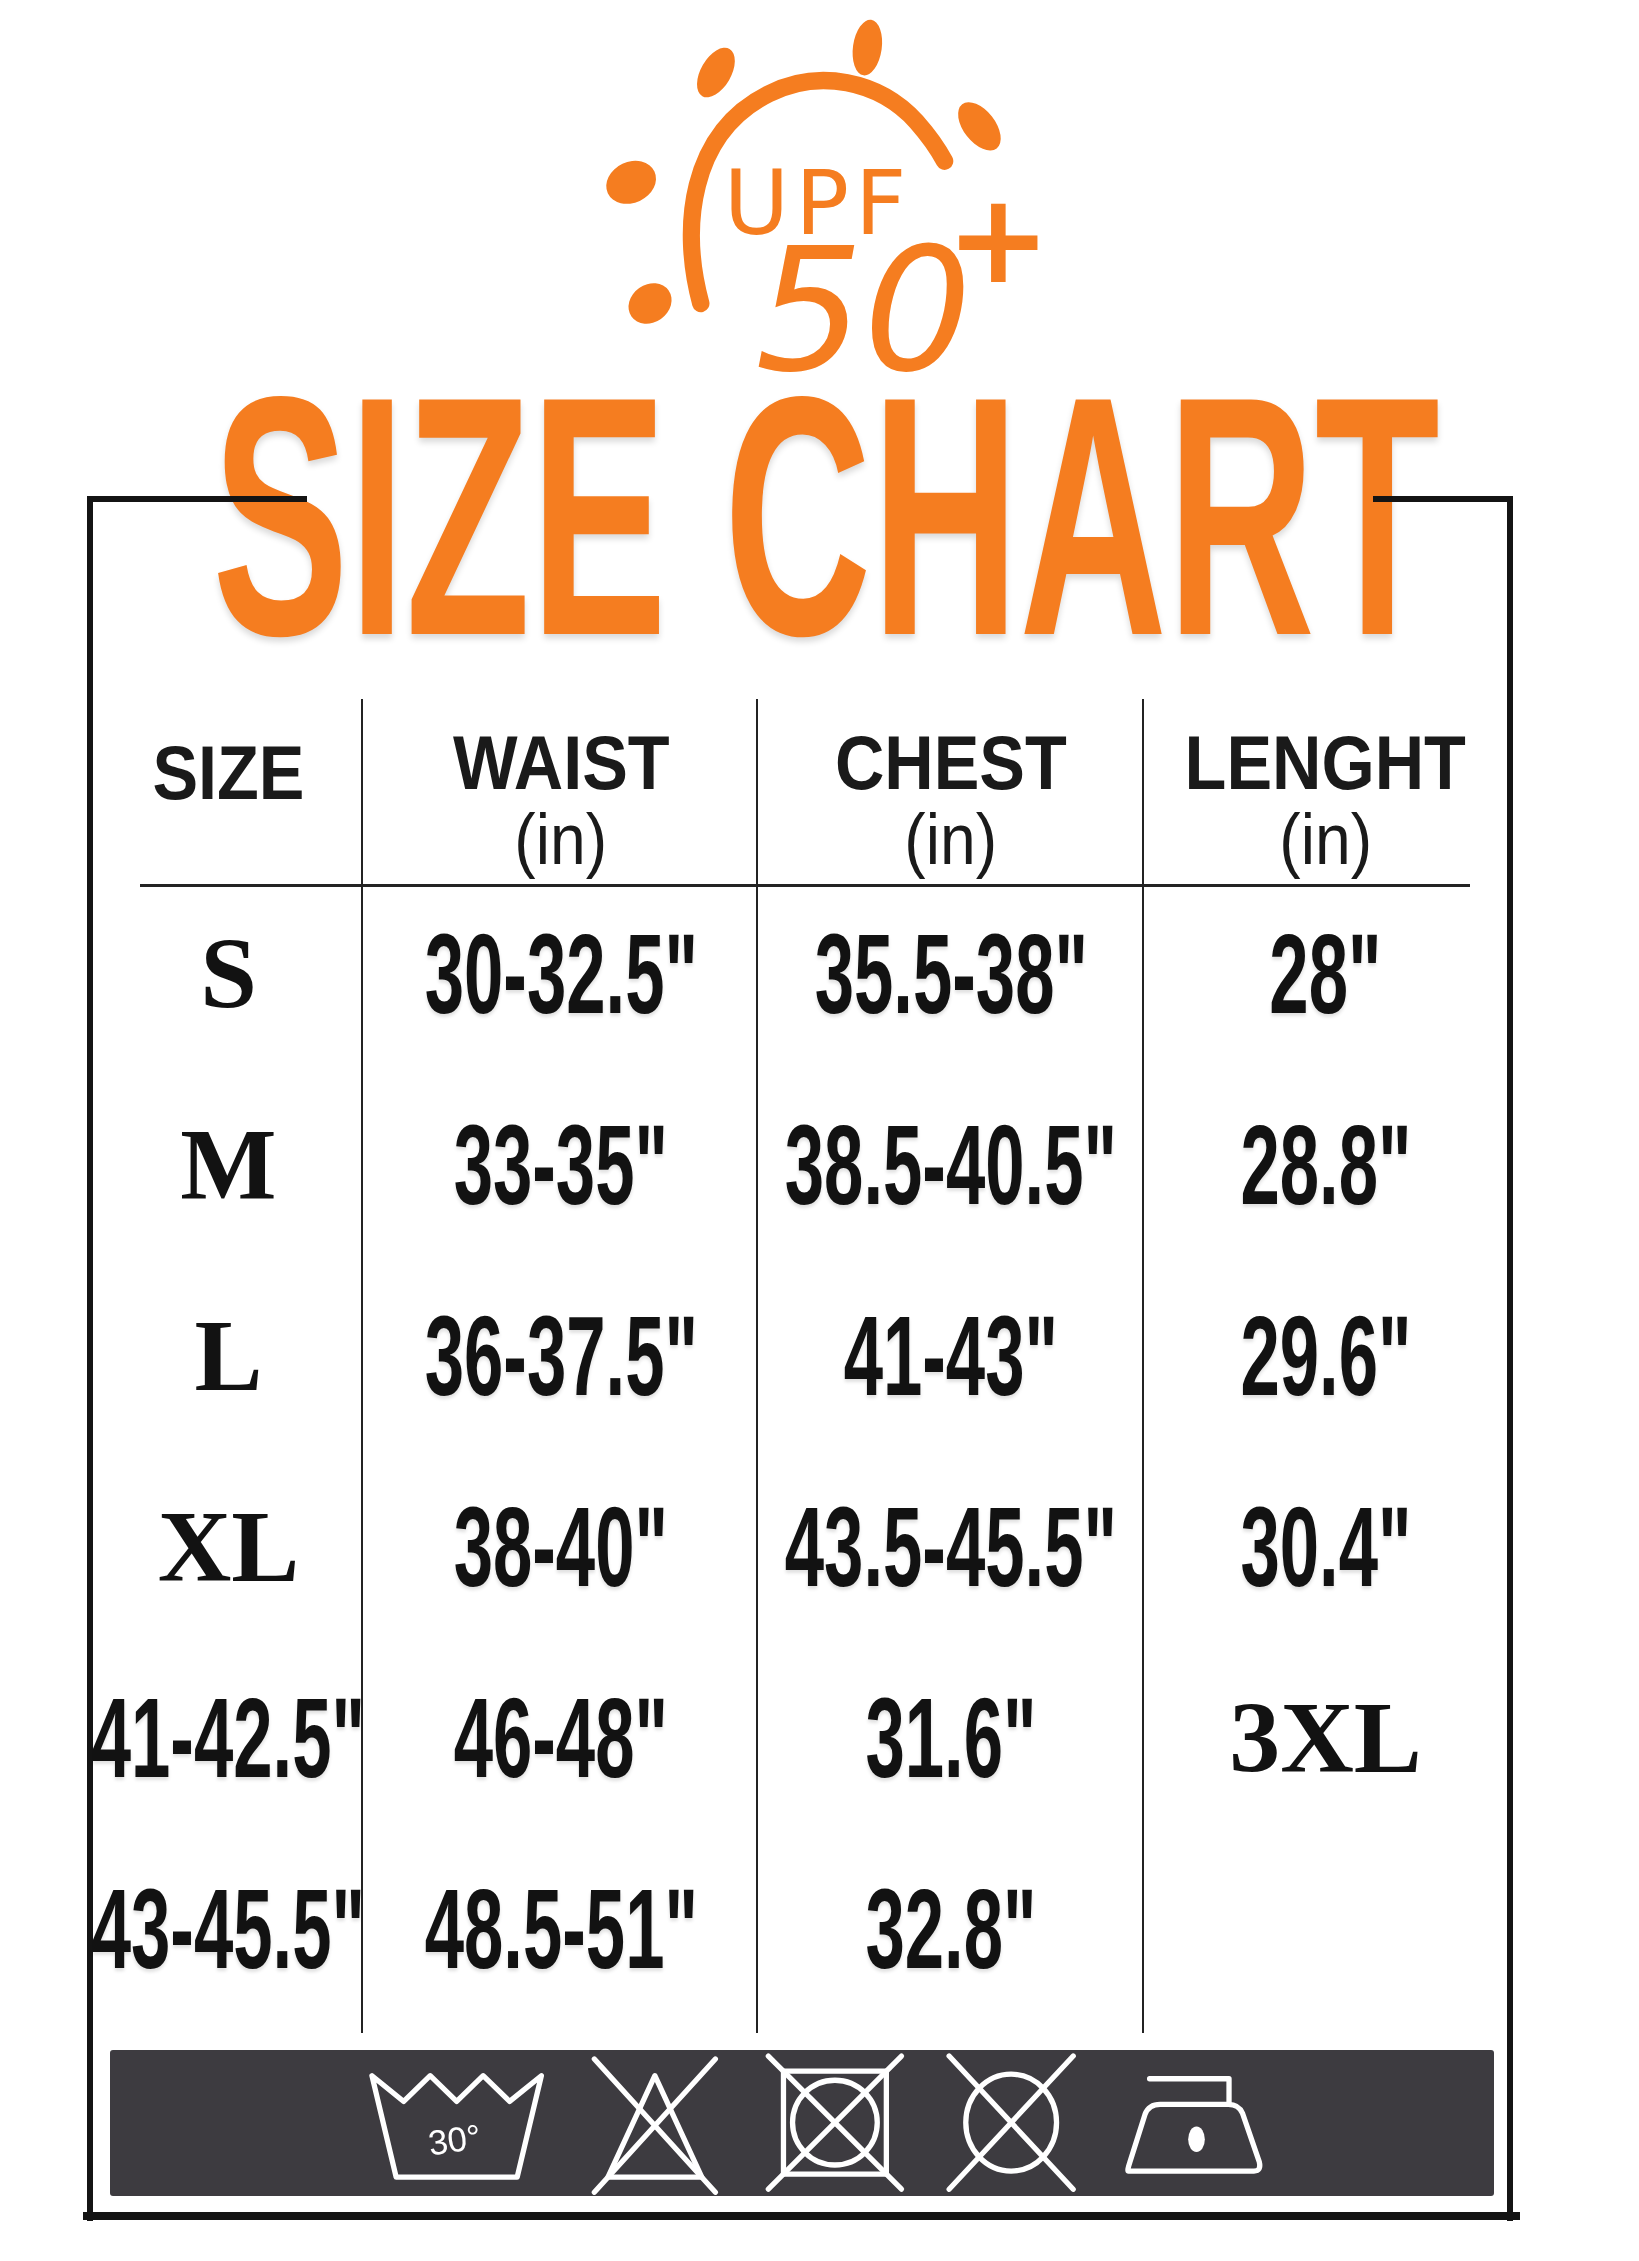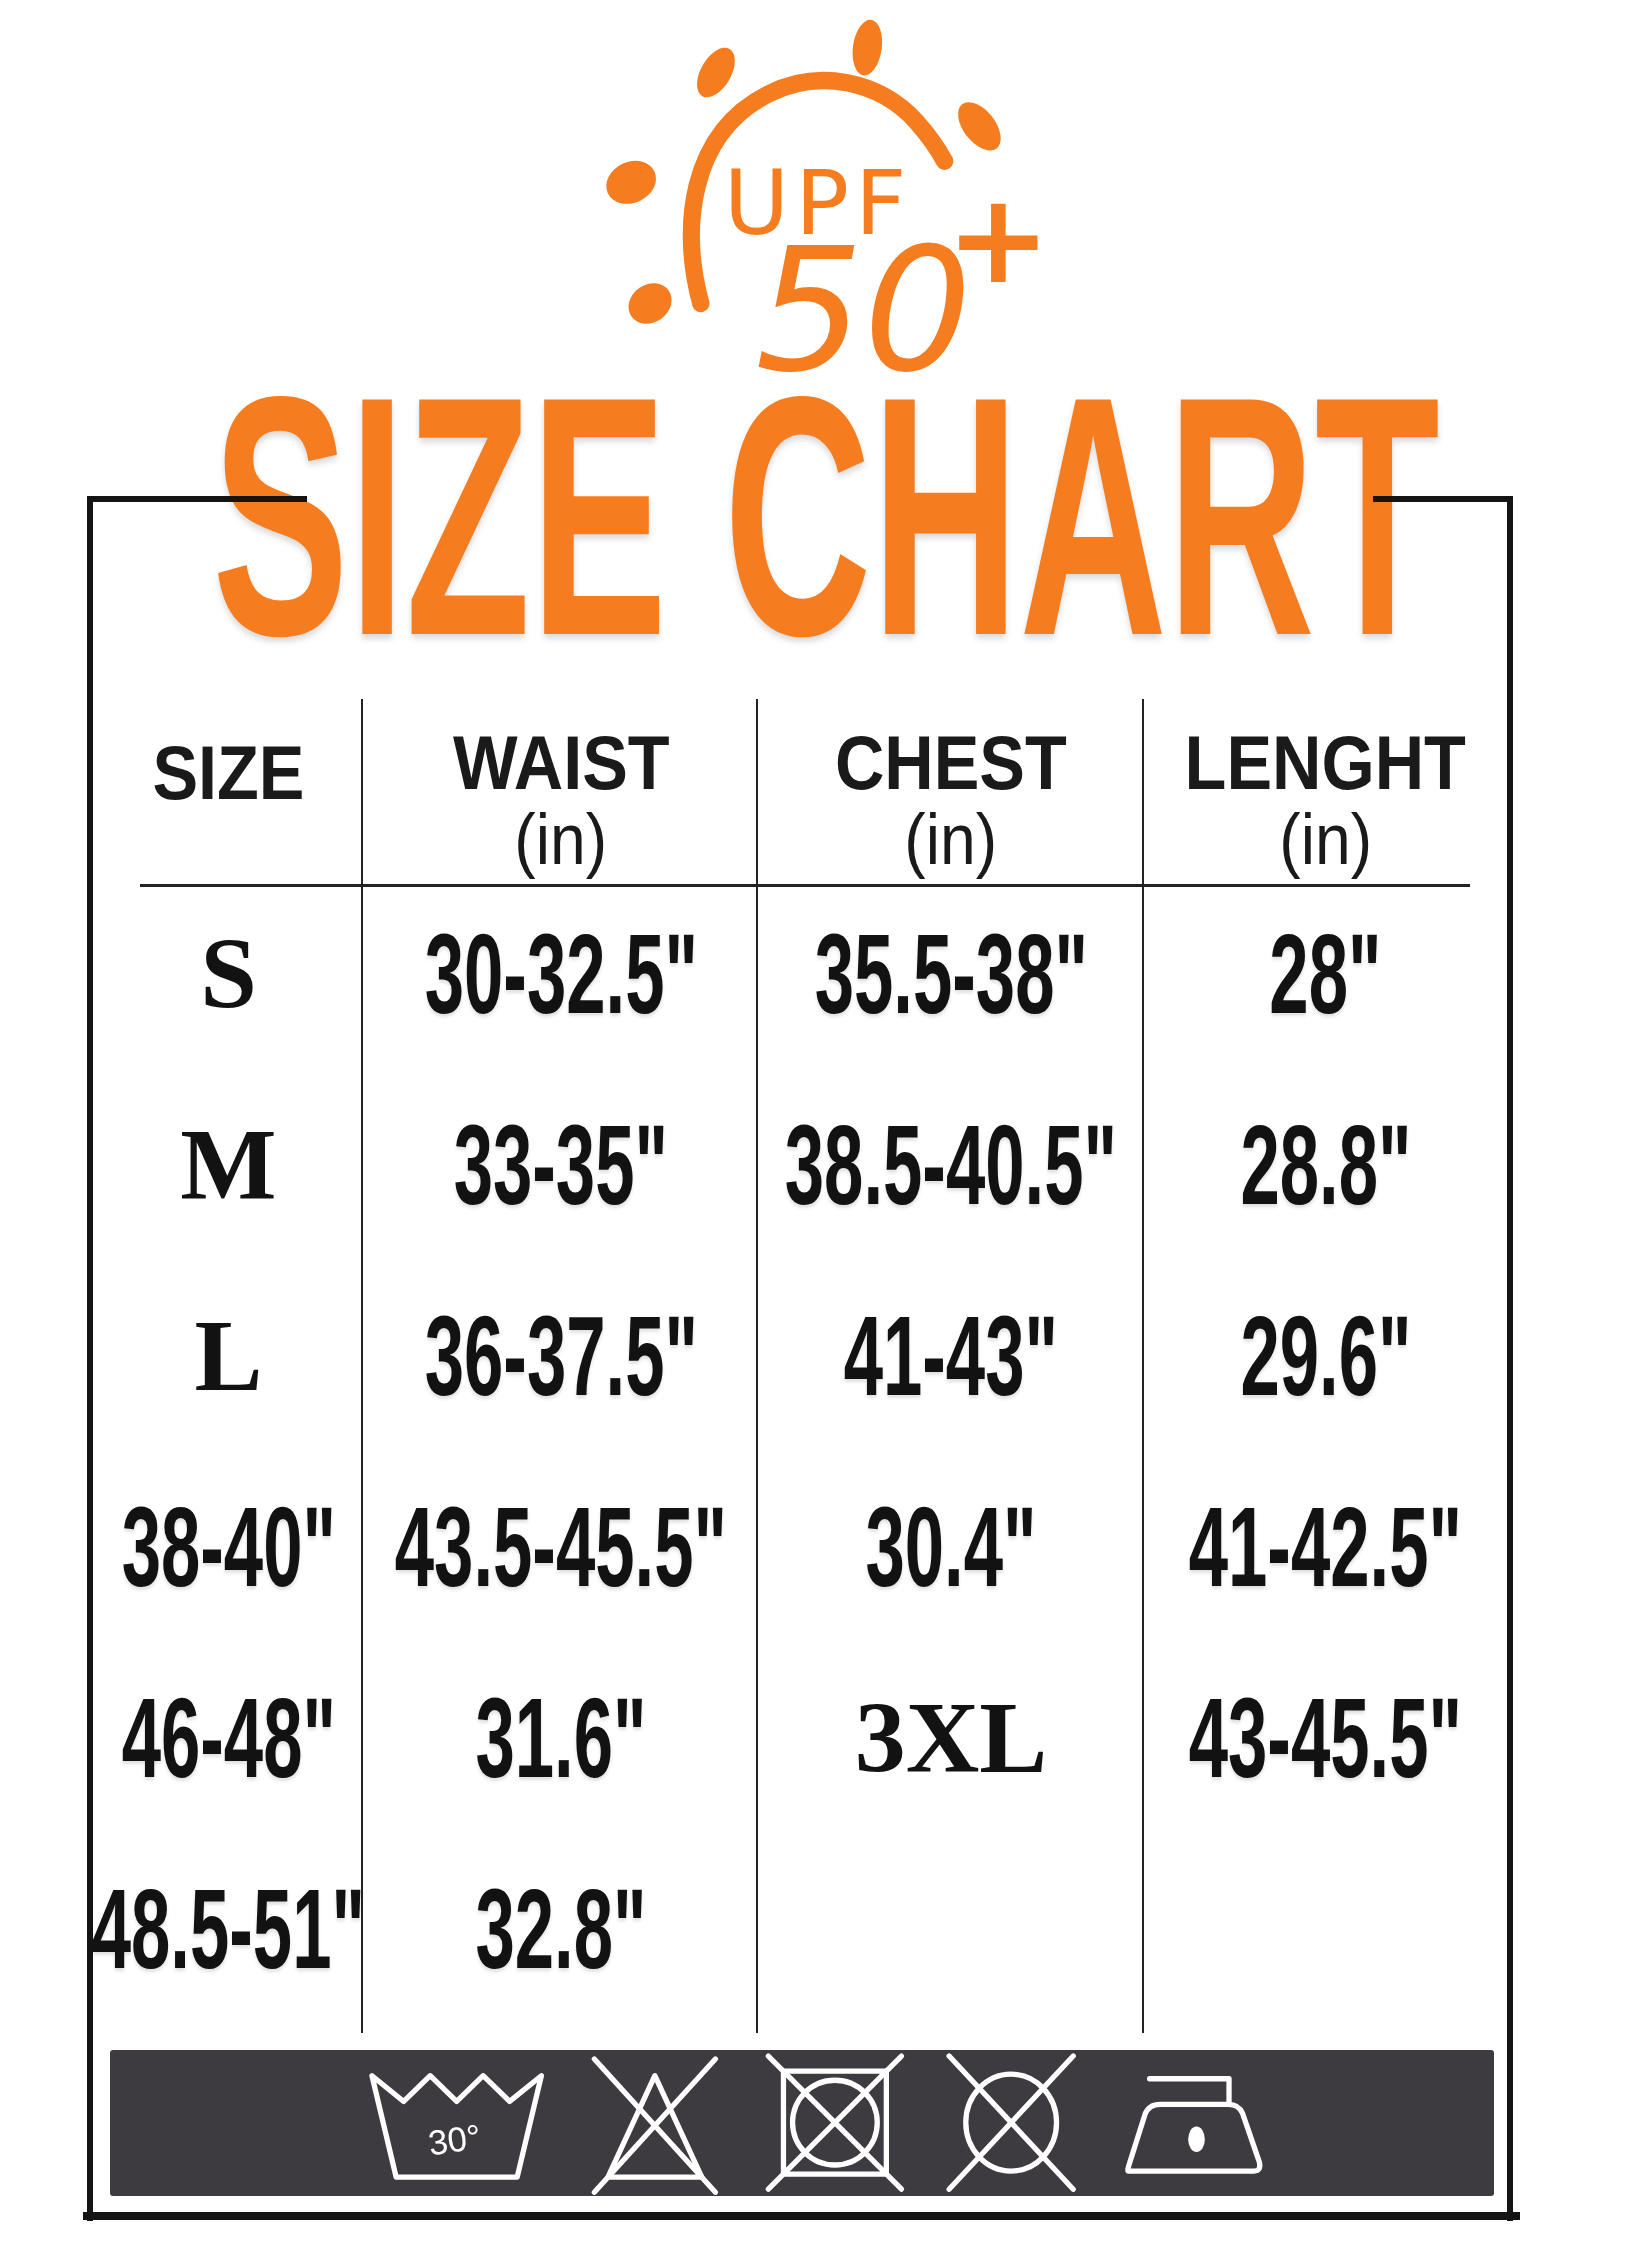"XL" div.cell { html: none -> <div> <span>XL</span> </div> }
